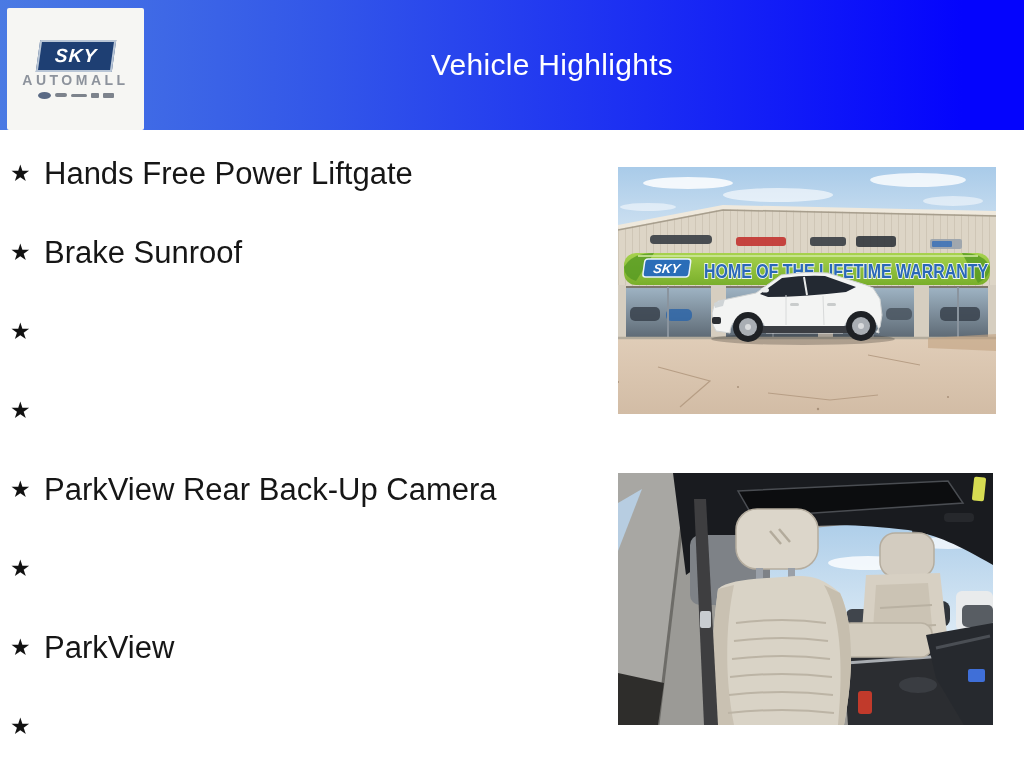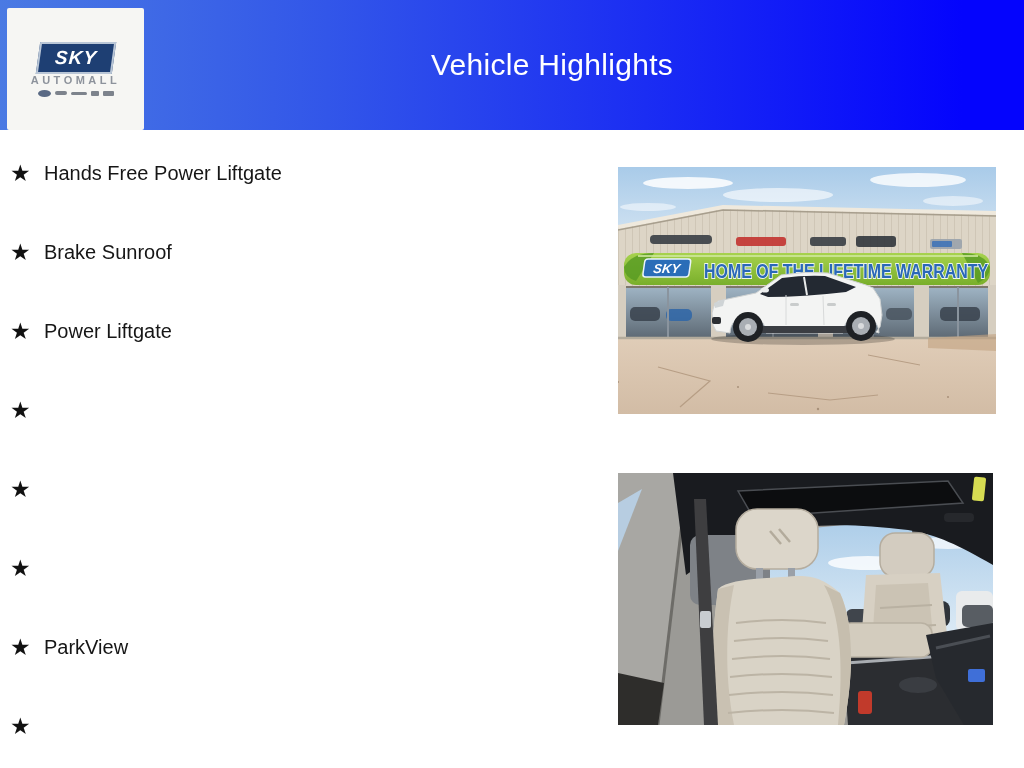"AUTOMALL" .logo-sub { font-size: 11px -> 14px }
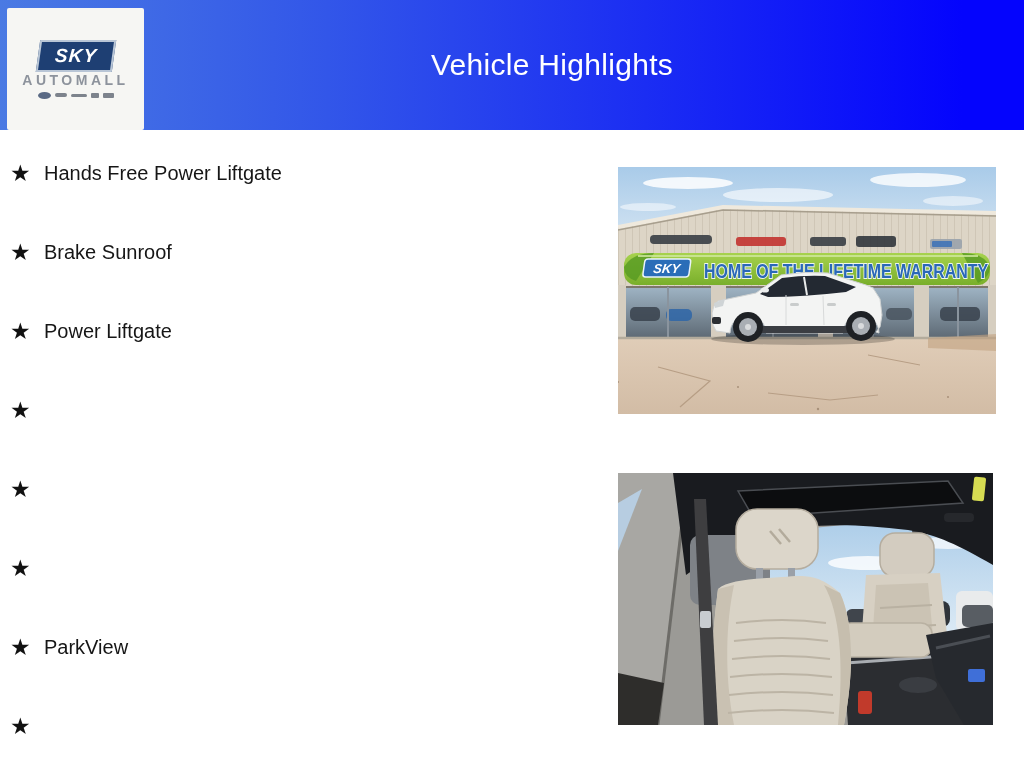"Hands Free Power Liftgate" .feature-text { font-size: 20px -> 31px }
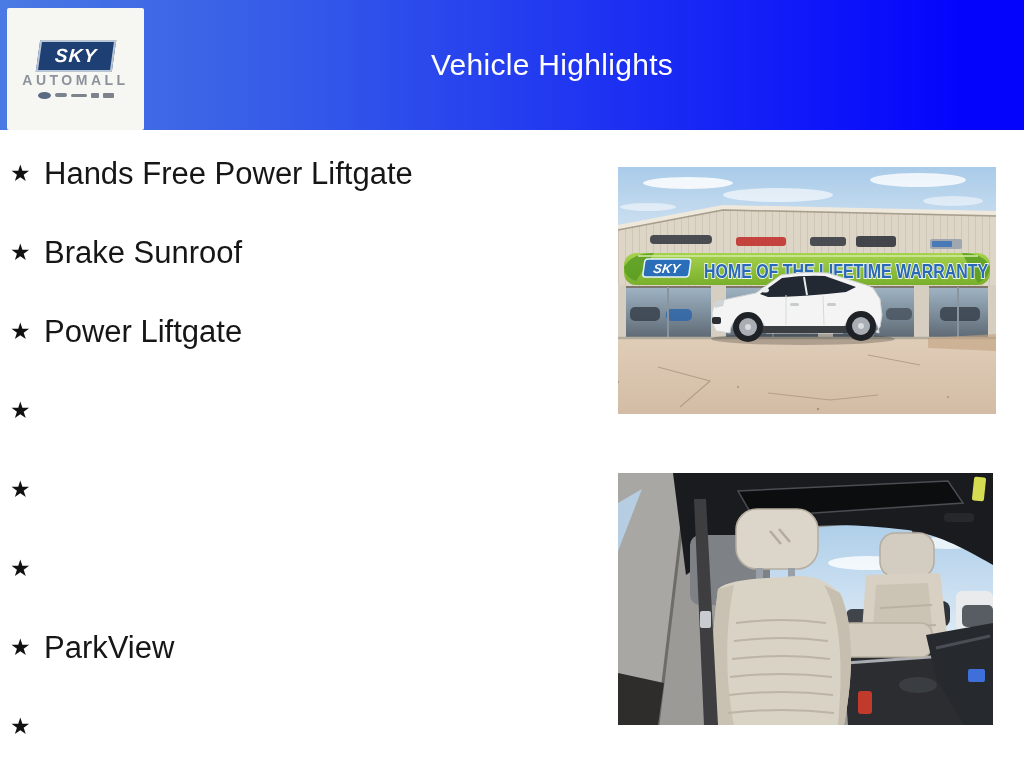"Power Liftgate" span.feature-text { html: <span>Power Liftgate</span> -> none }
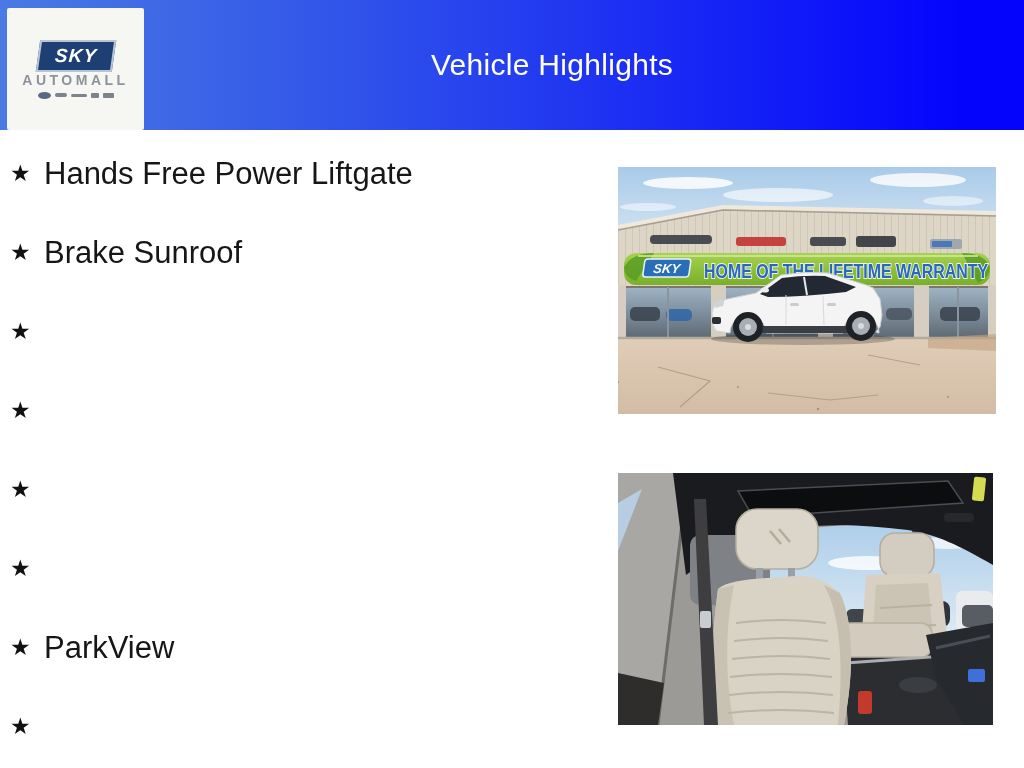"ParkView Rear Back-Up Camera" span.feature-text { html: none -> <span>ParkView Rear Back-Up Camera</span> }
